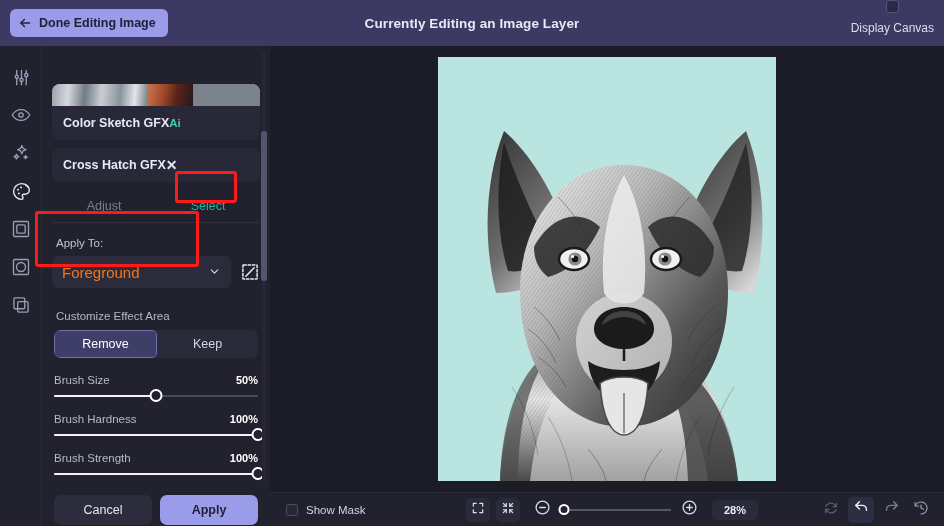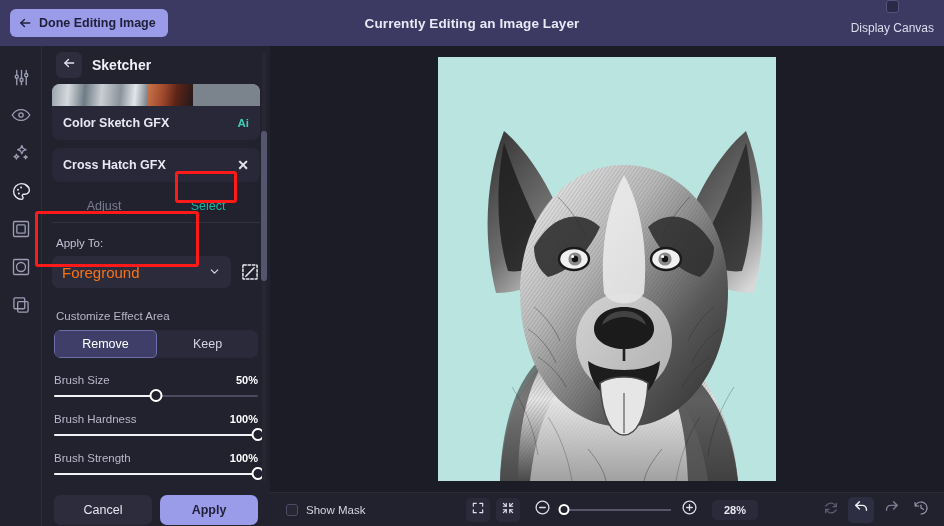"Sketcher" div.panel-head { html: <div> <div> <span> <svg> <line></line> <polyline></polyline> </svg> </span> </div> <div>Sketcher</div> </div> -> none }
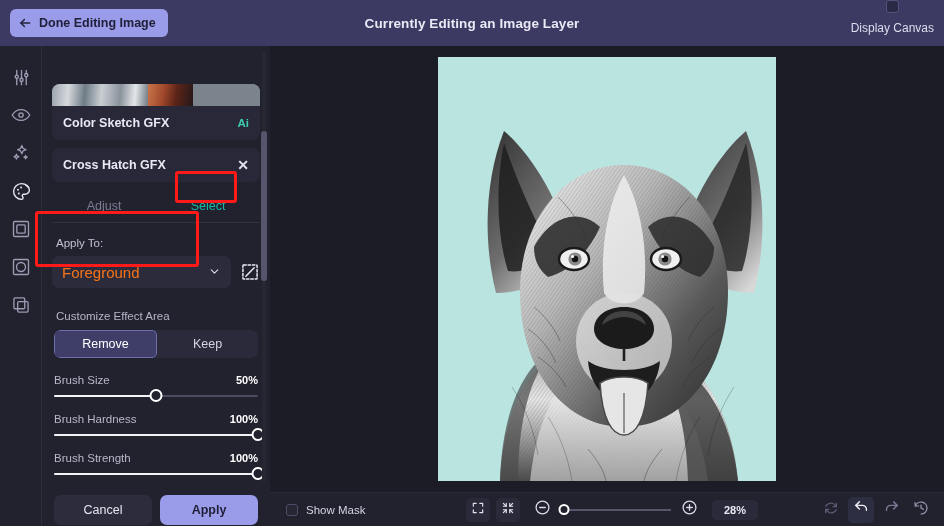"Color Sketch GFX" .card-row { justify-content: space-between -> flex-start }
